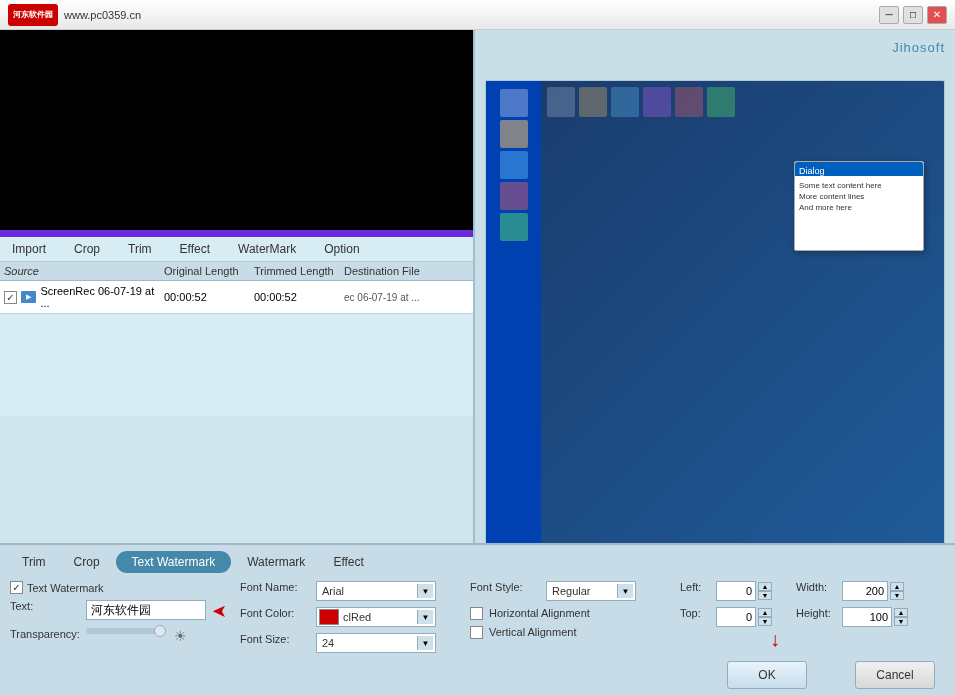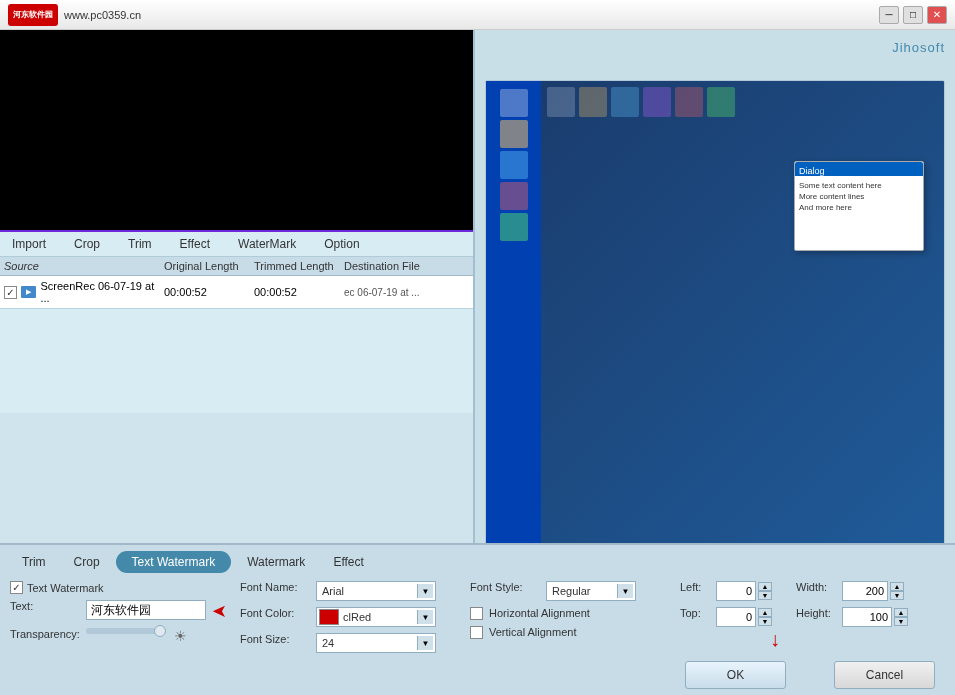"Import" .toolbar { border-top: 2px solid #6d28d9 -> 7px solid #6d28d9 }
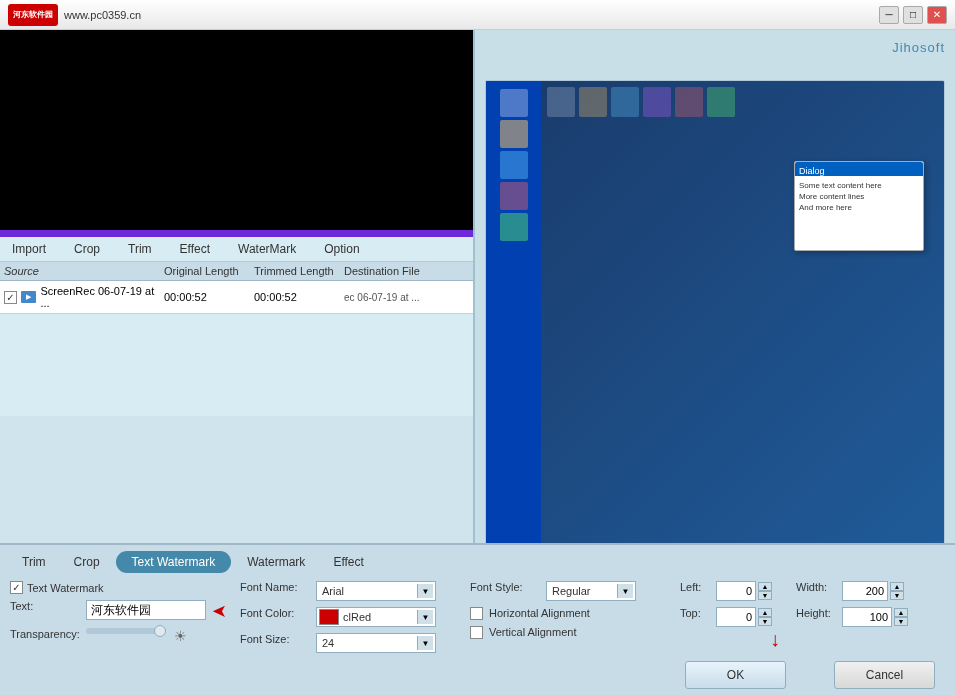"OK" .action-btn { width: 101px -> 80px }
